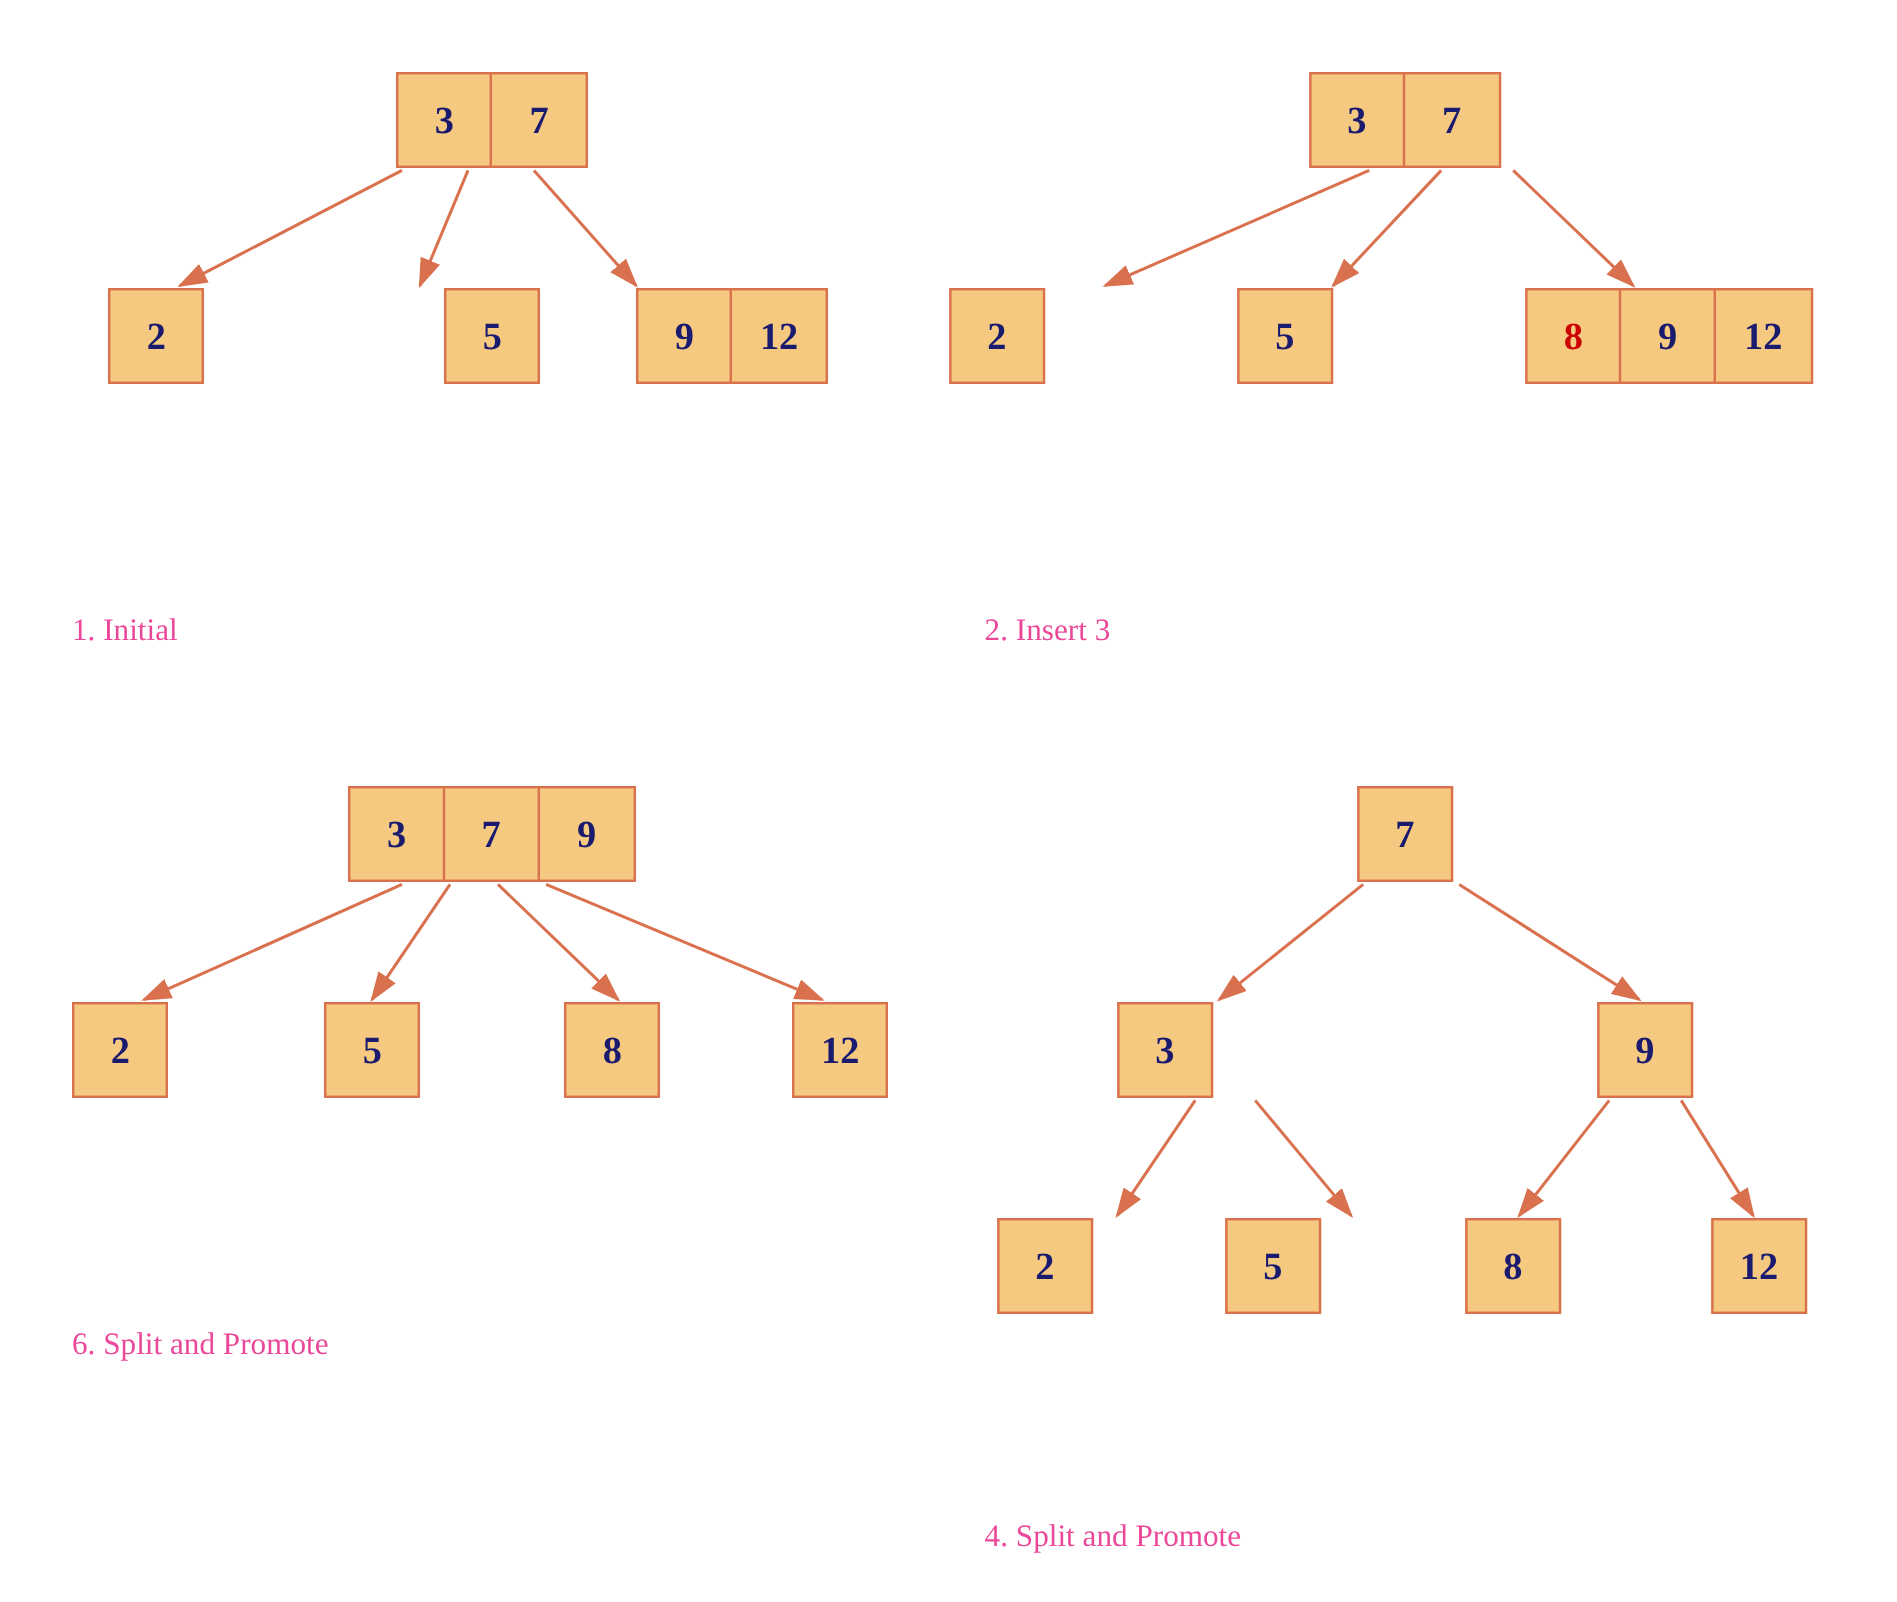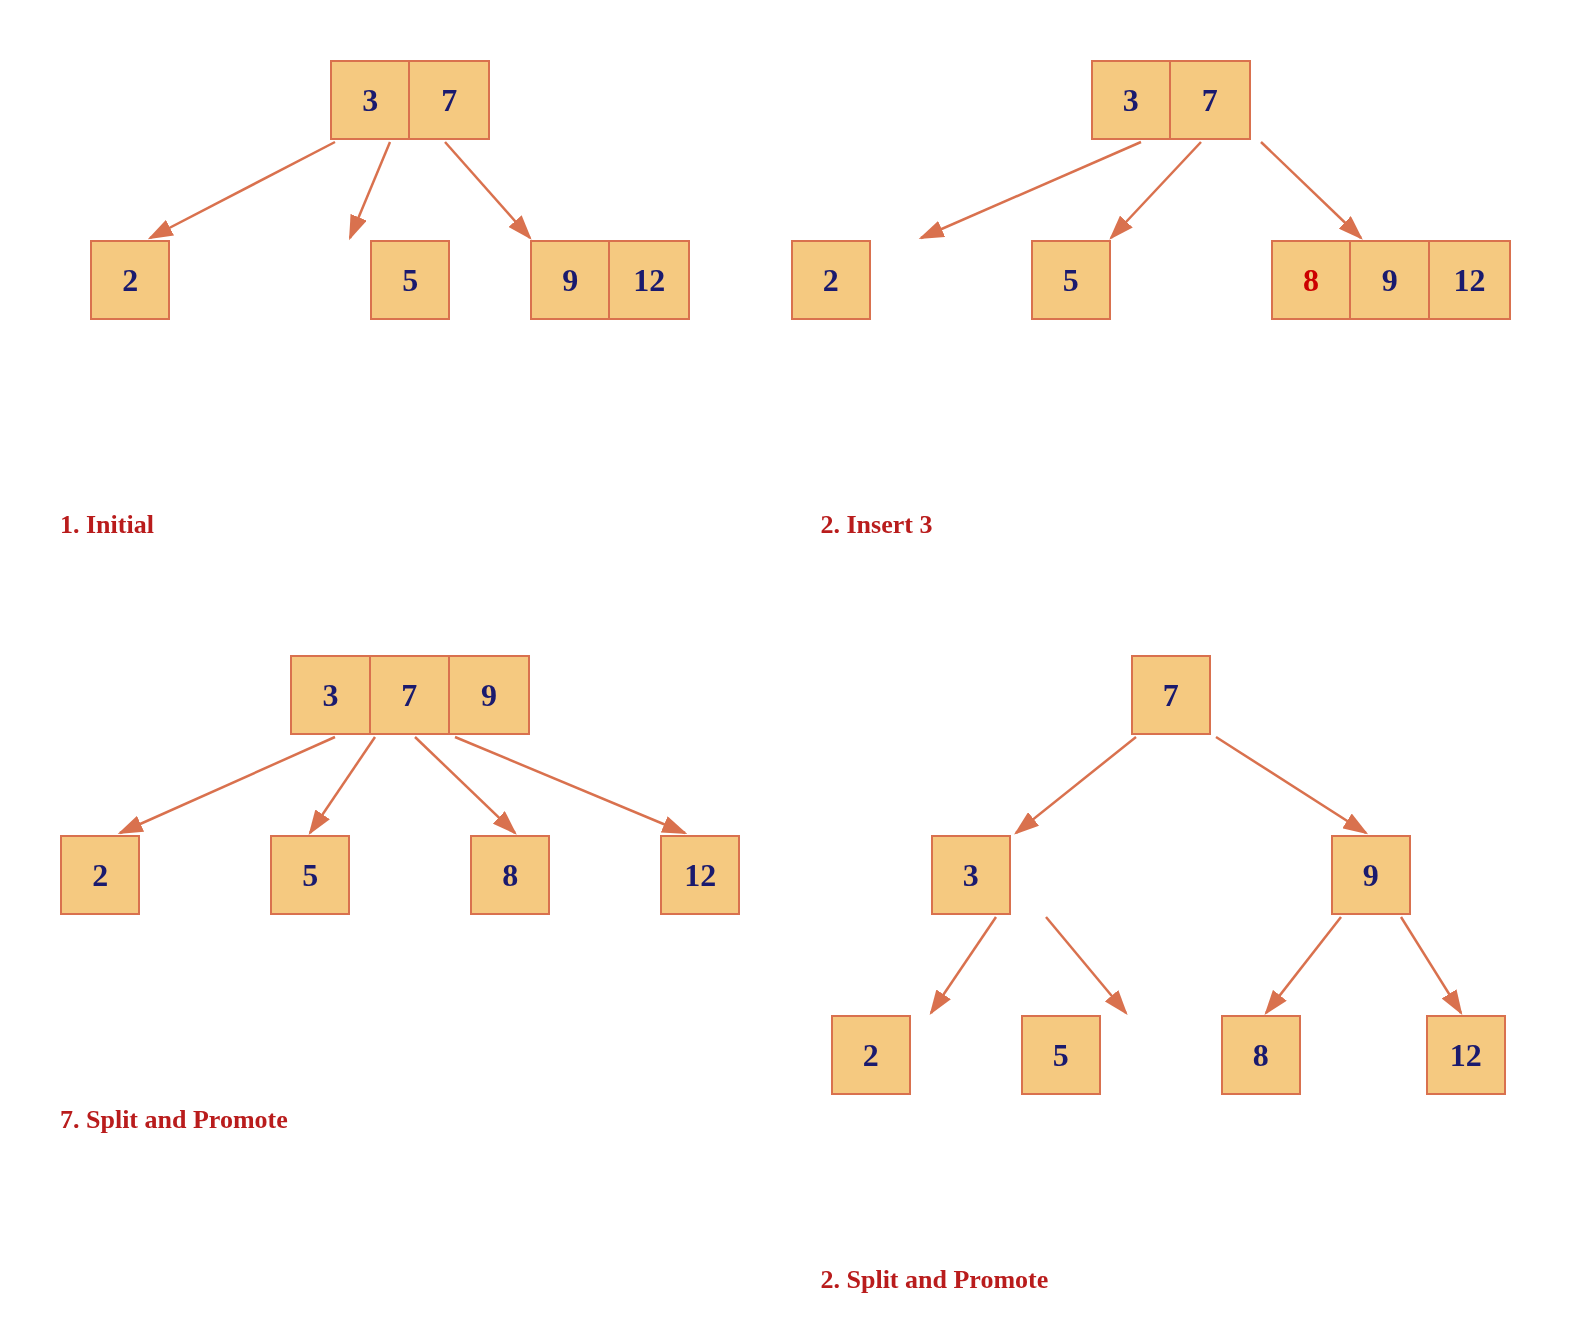"1. Initial" .diagram-label { color: #b91c1c -> #ec4899; font-weight: bold -> normal }
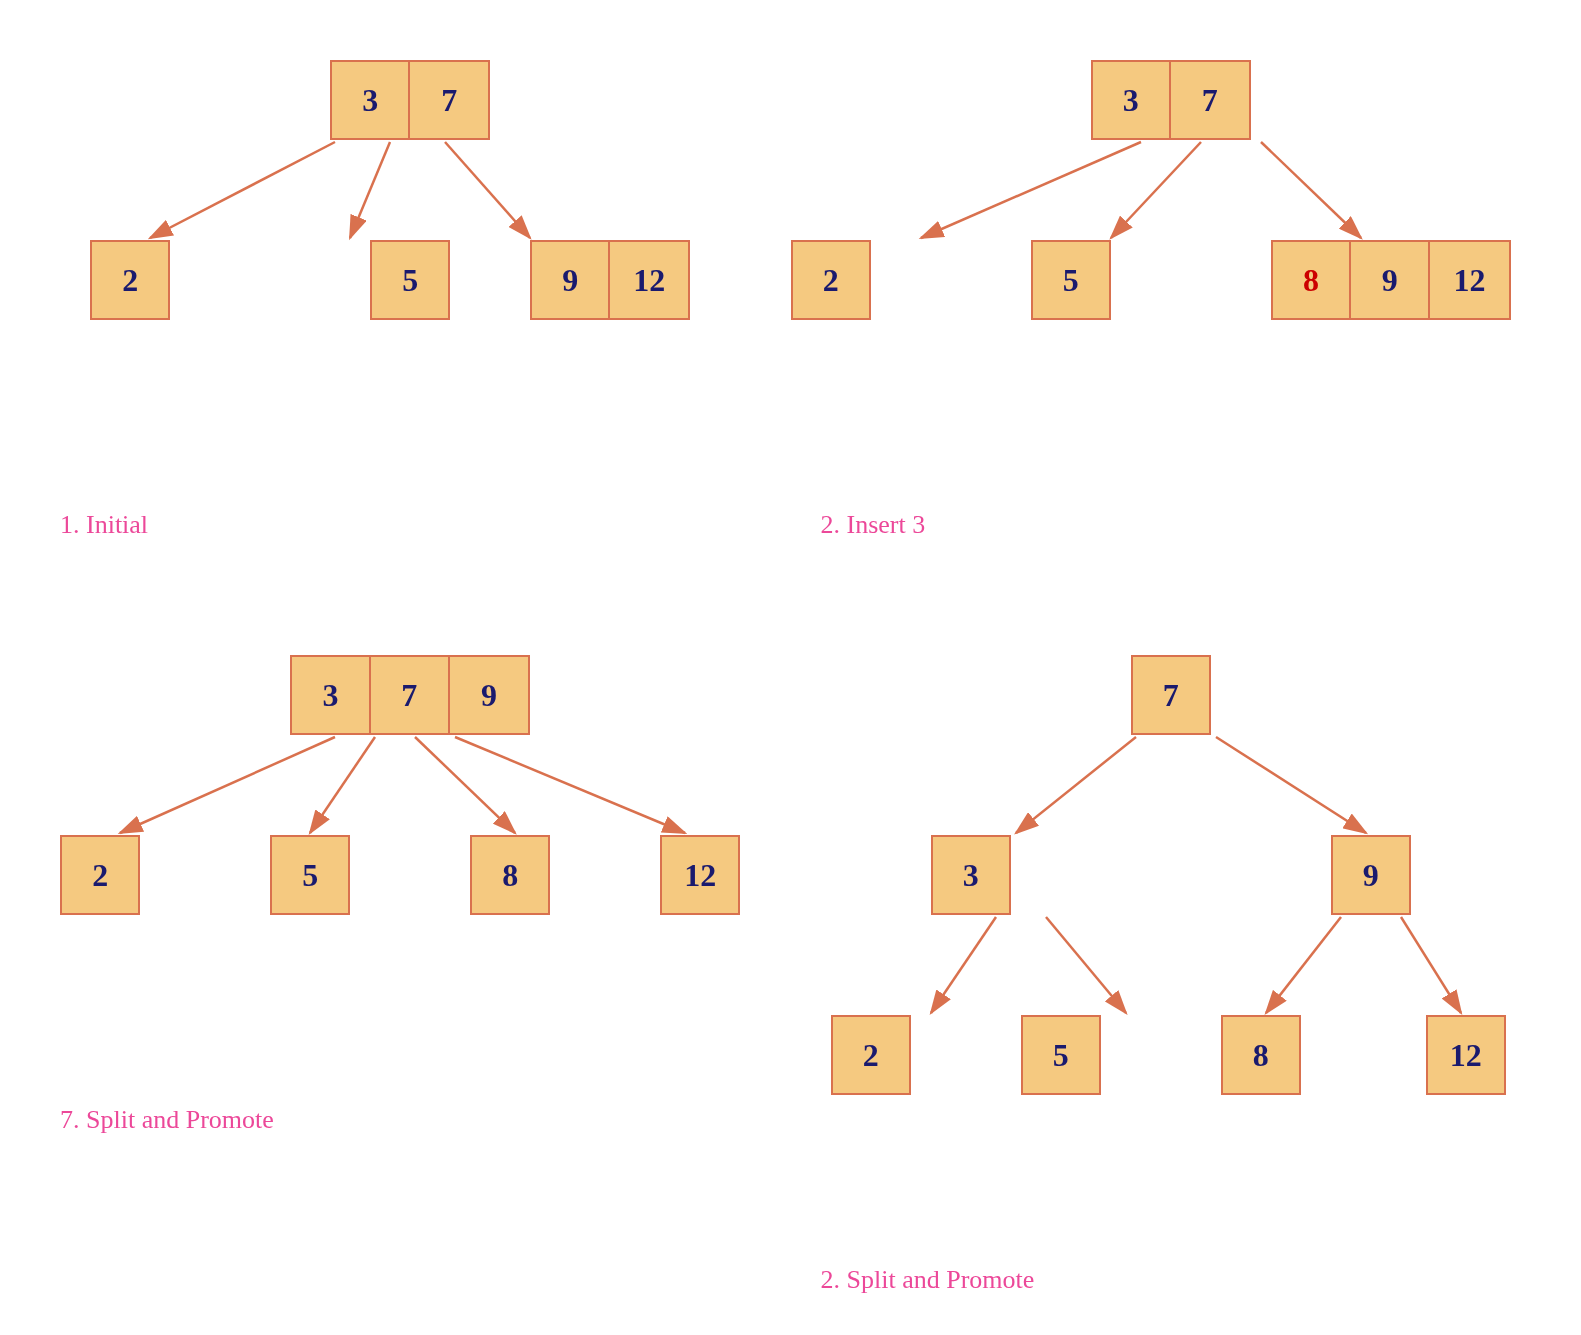"7. Split and Promote" div.diagram-label { text: 7 -> 6 }
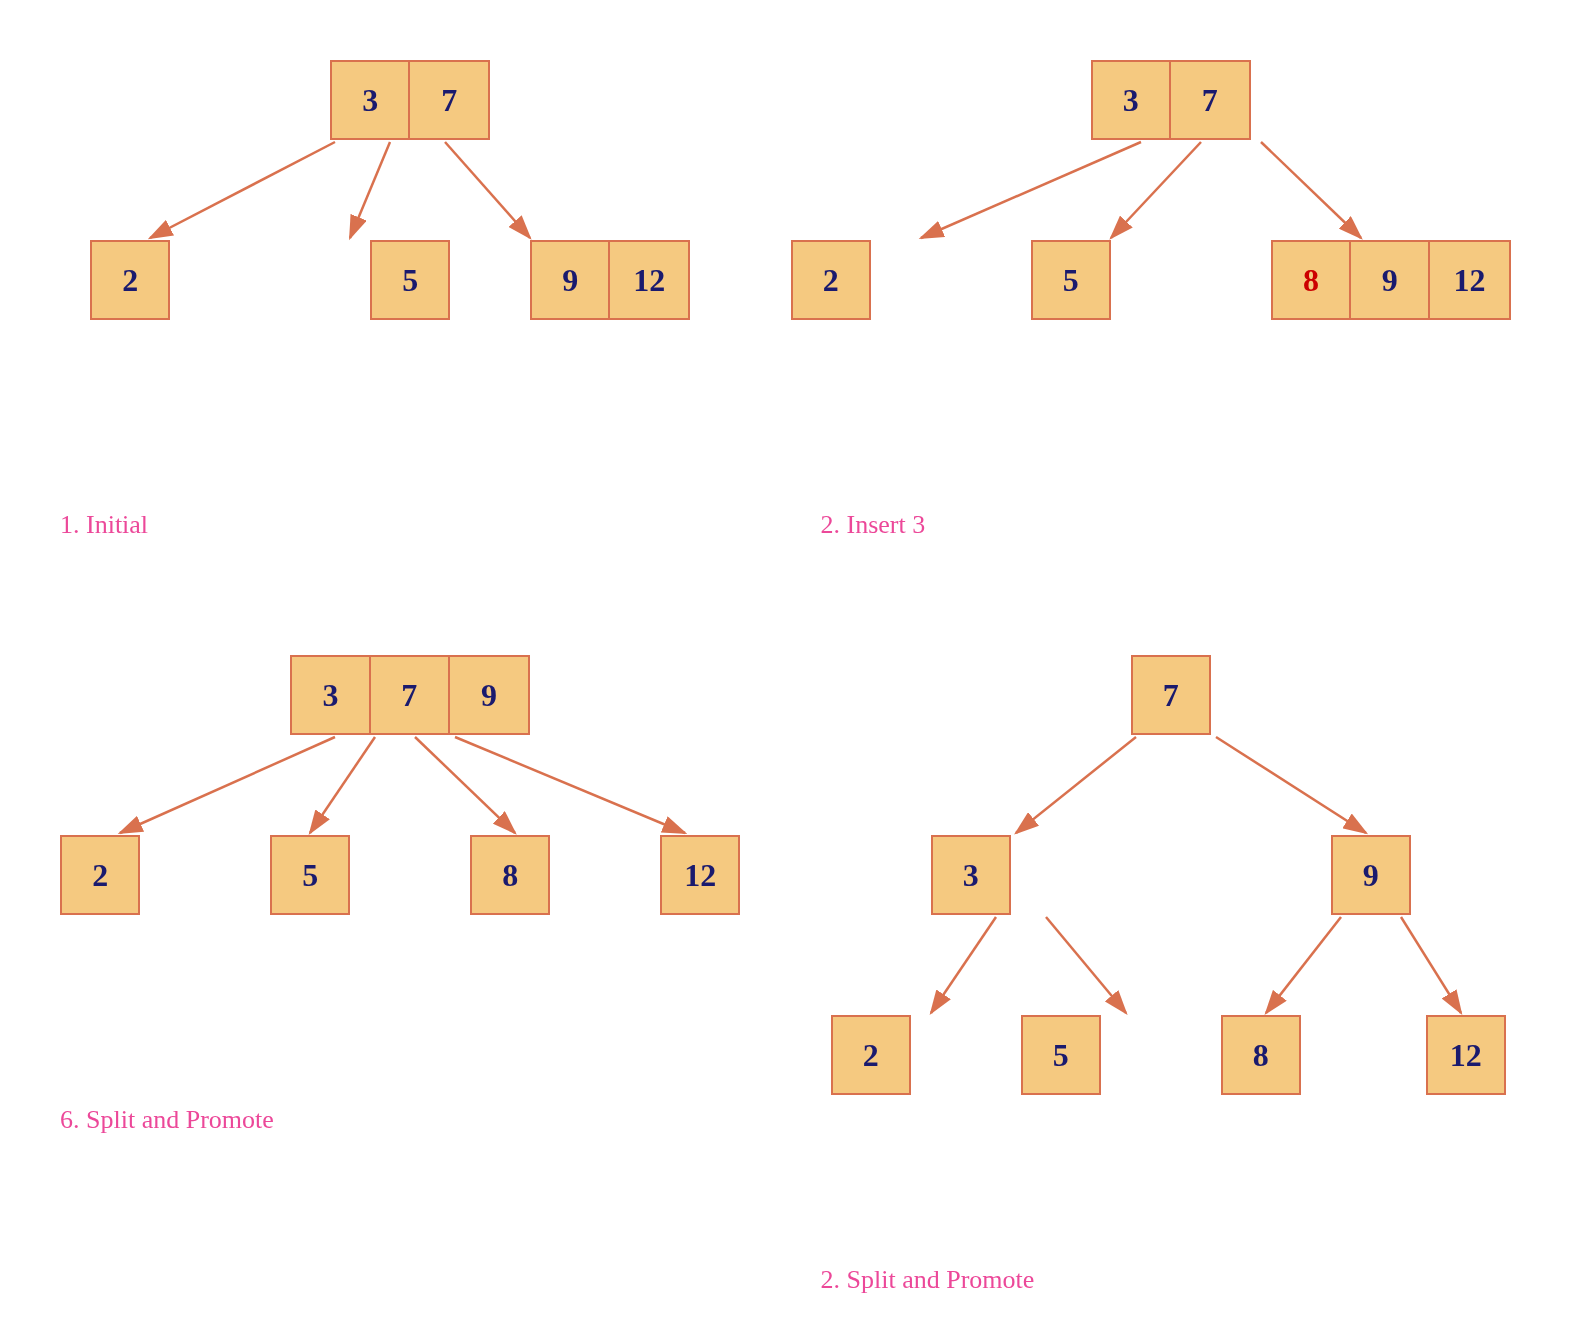"2. Split and Promote" div.diagram-label { text: 2 -> 4 }
